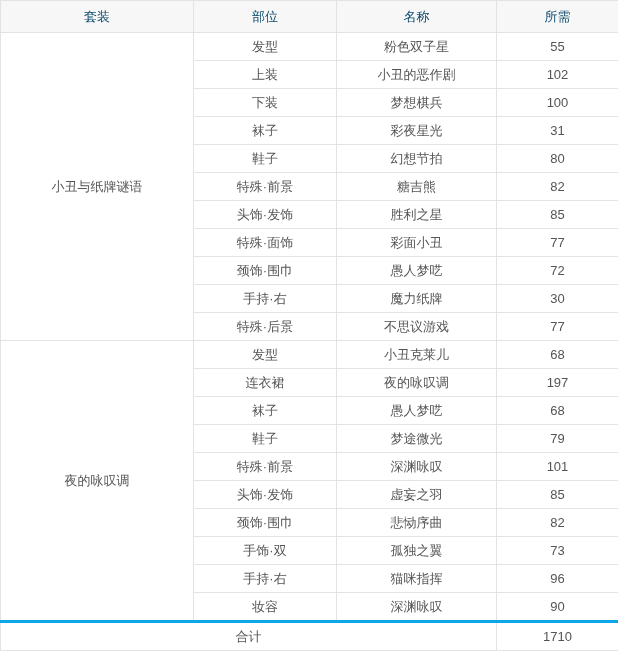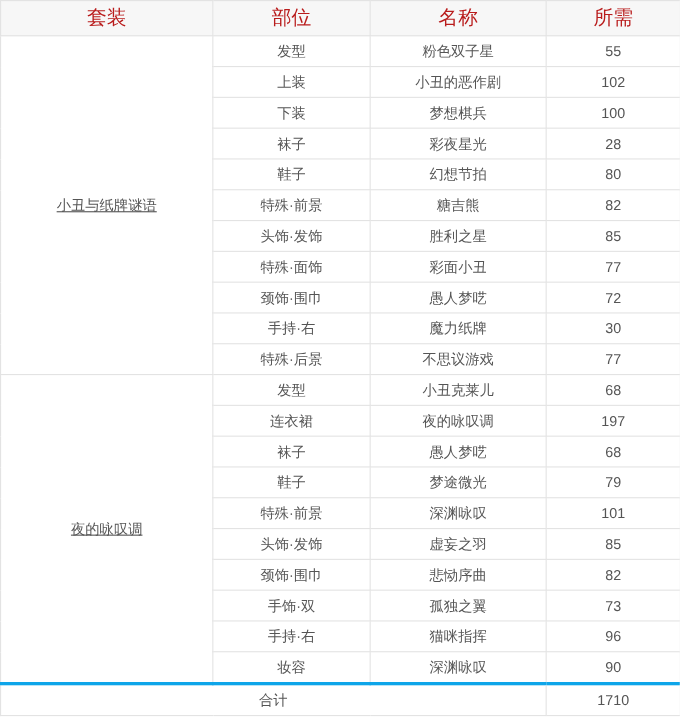"套装" table.costume-table thead th { color: #b91c1c -> #0c4a6e; font-size: 18px -> 13px }
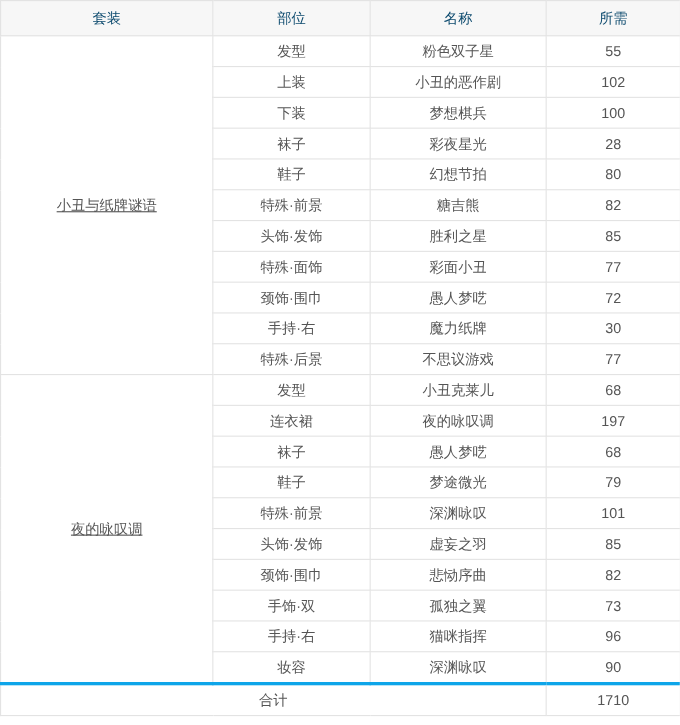"28" td { text: 28 -> 31 }
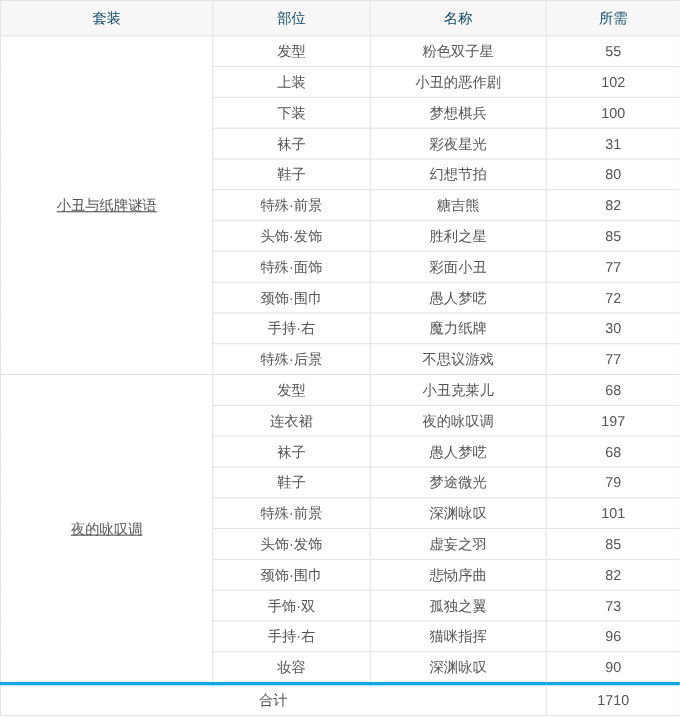"小丑与纸牌谜语" td.set-cell { text-decoration: underline -> none }
